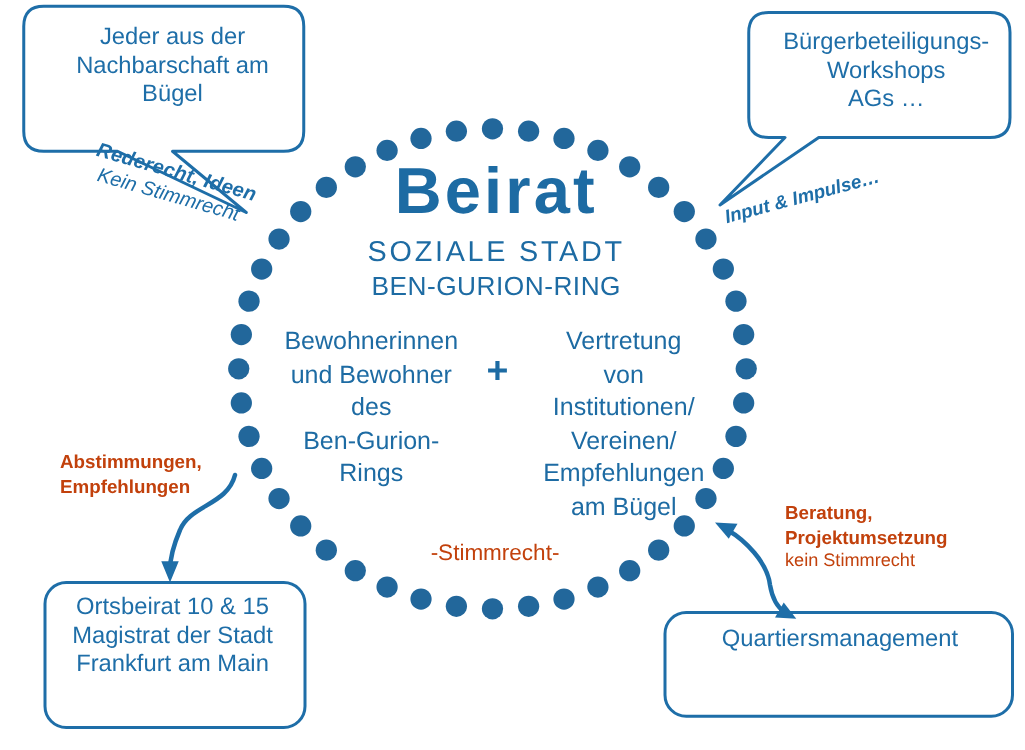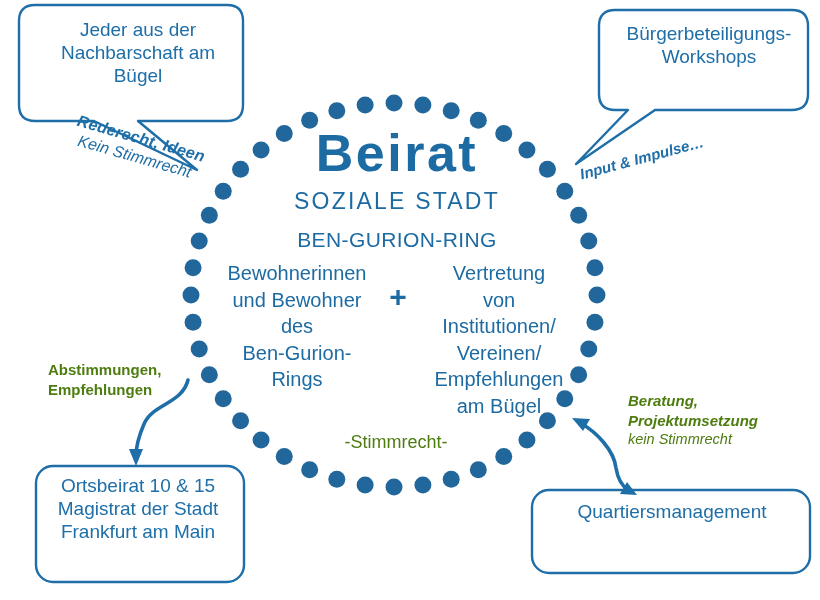"AGs …" div { html: none -> <div>AGs …</div> }
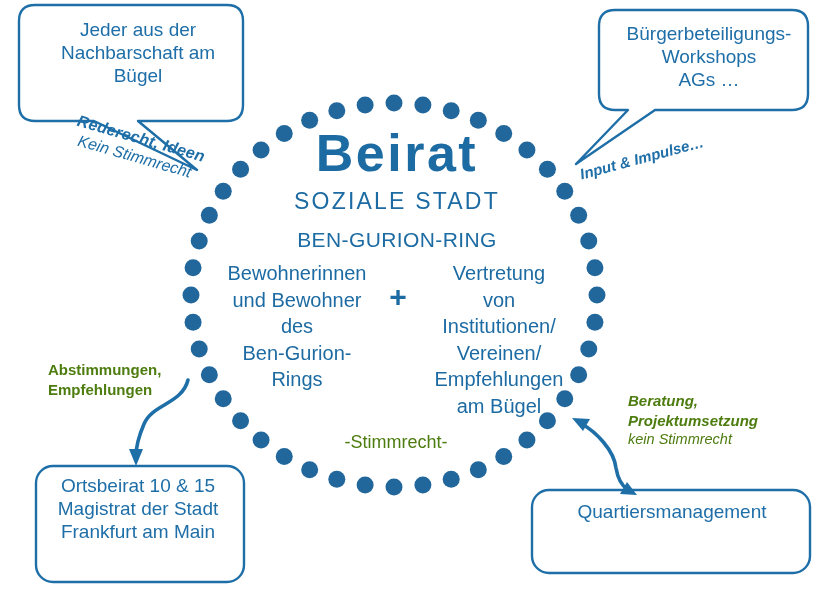"BEN-GURION-RING" #center-title .t3 { margin-top: 13px -> 3px }
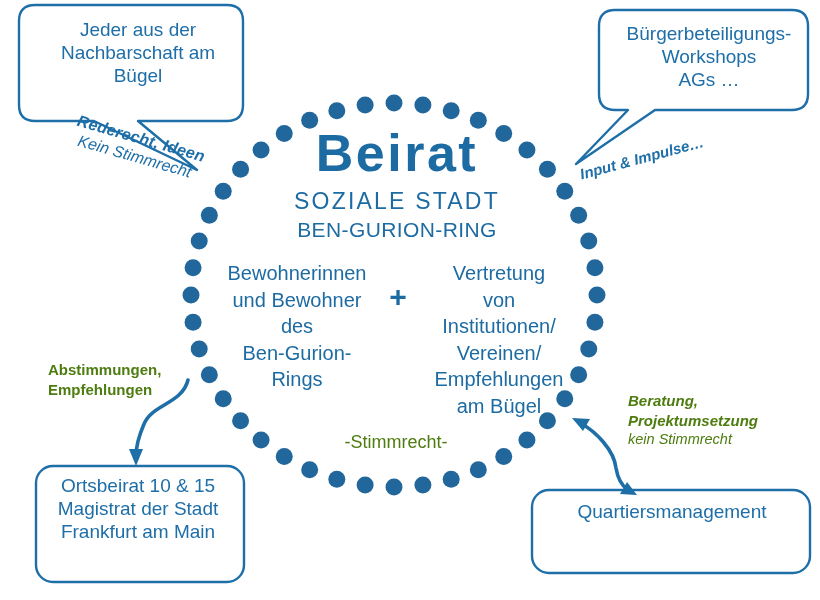"Abstimmungen," .txt { color: #4d7c0f -> #c2410c }
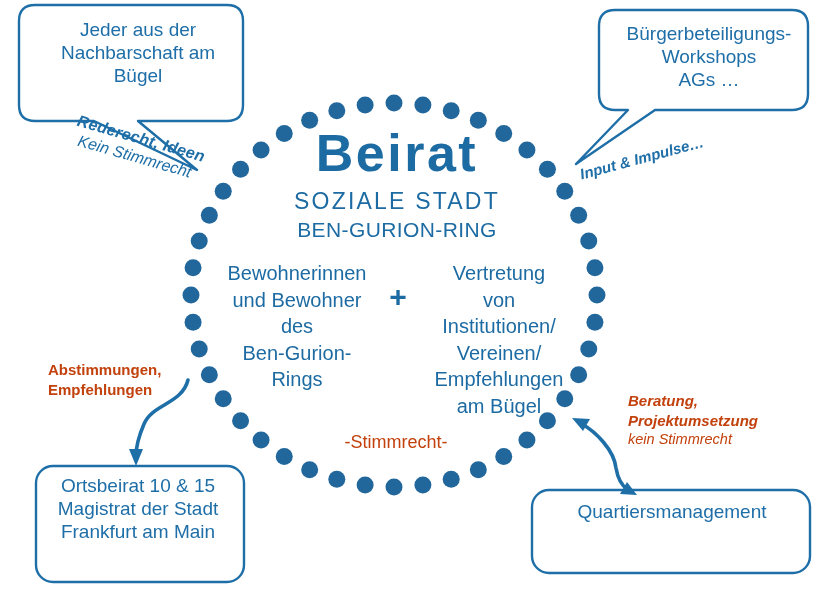"Beratung," #lbl-berat { font-style: italic -> none; top: 391px -> 401px }
